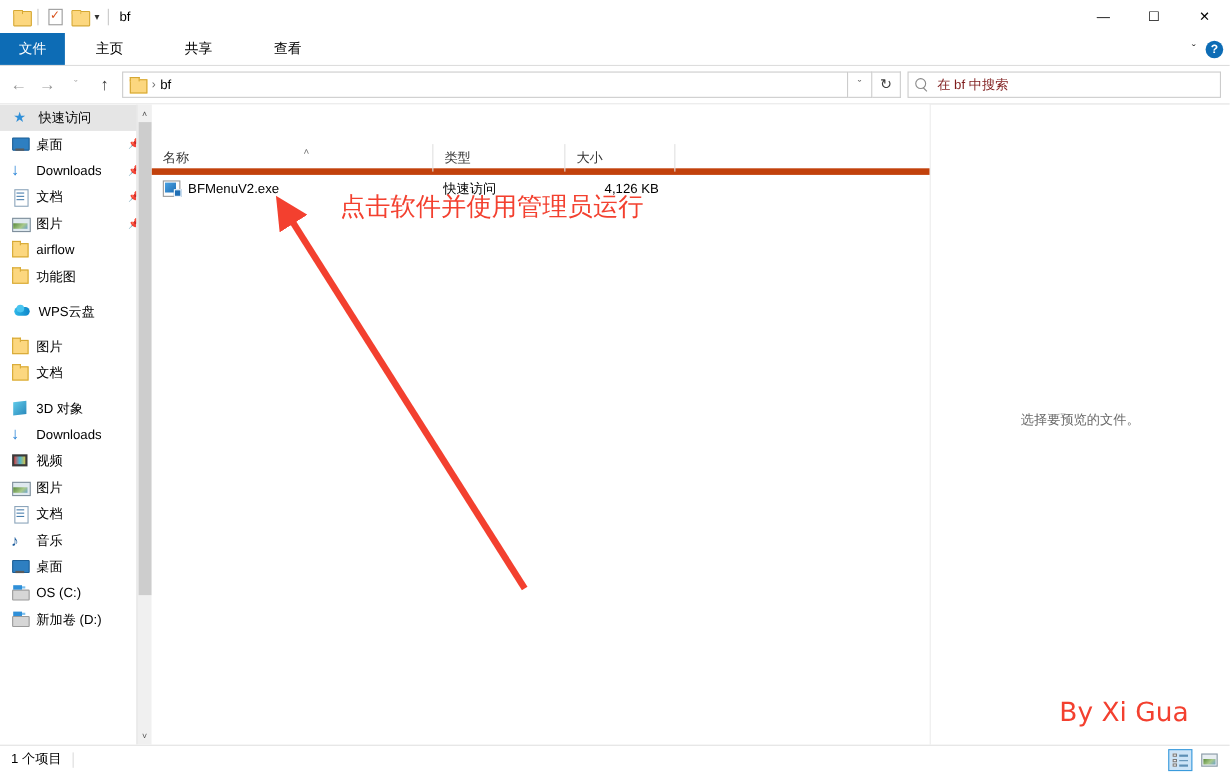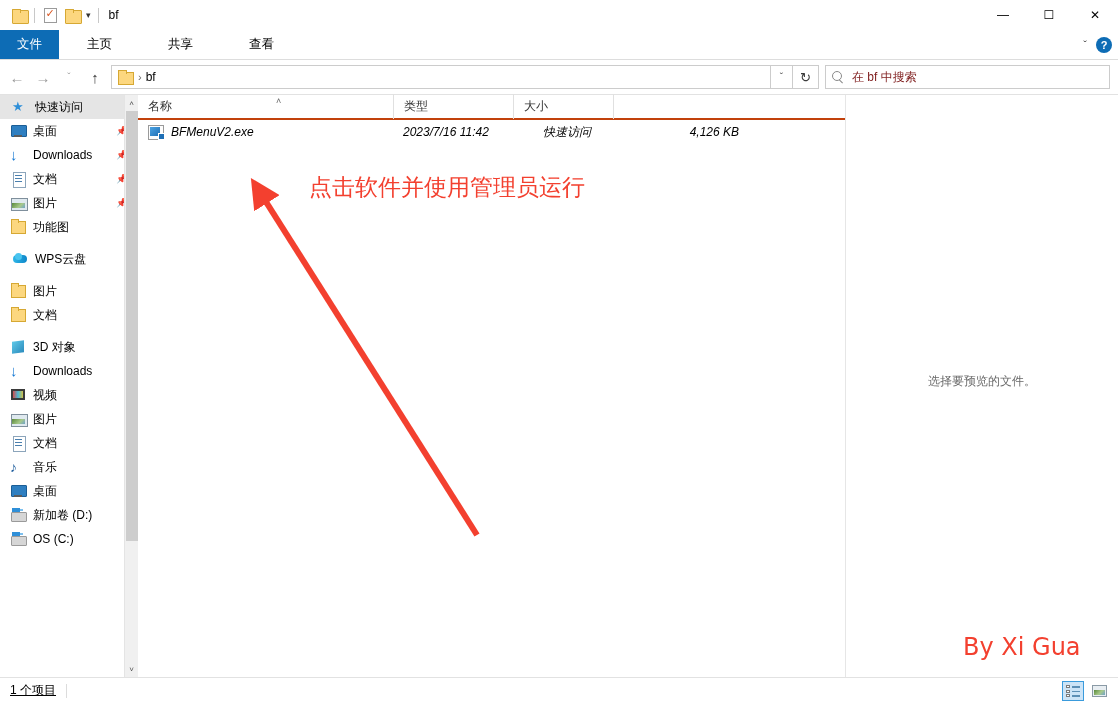"名称" .col-head { border-bottom: 2px solid #c2410c -> 6px solid #c2410c; margin-top: none -> 39px }
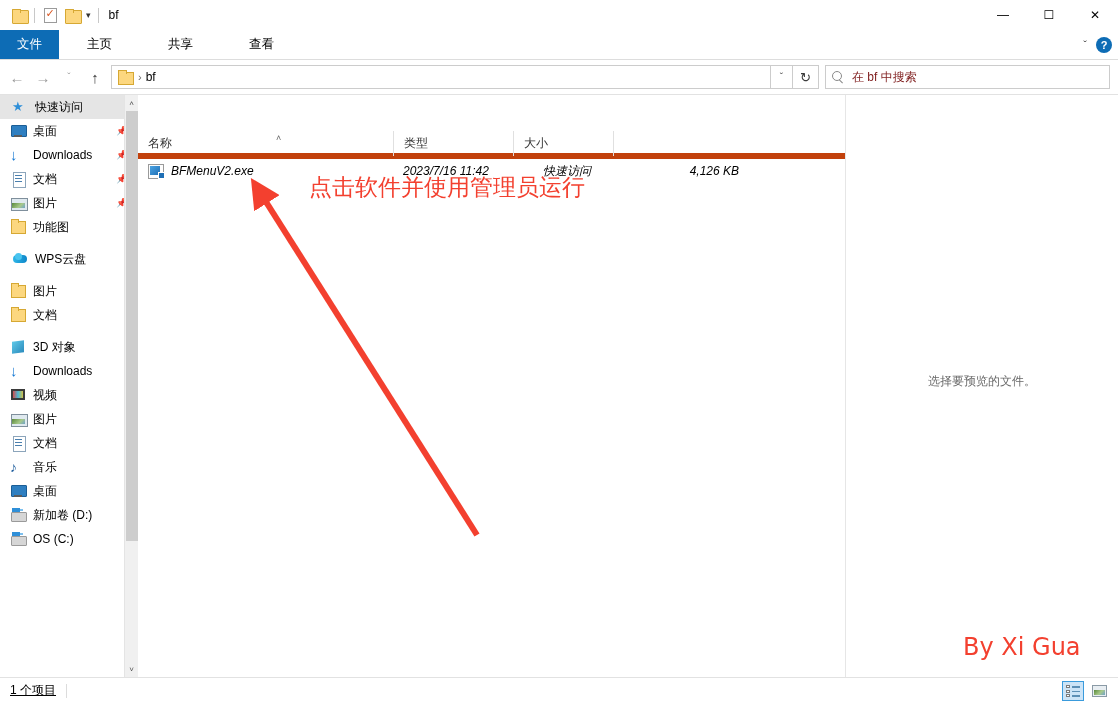"BFMenuV2.exe" .rows { font-style: italic -> none }
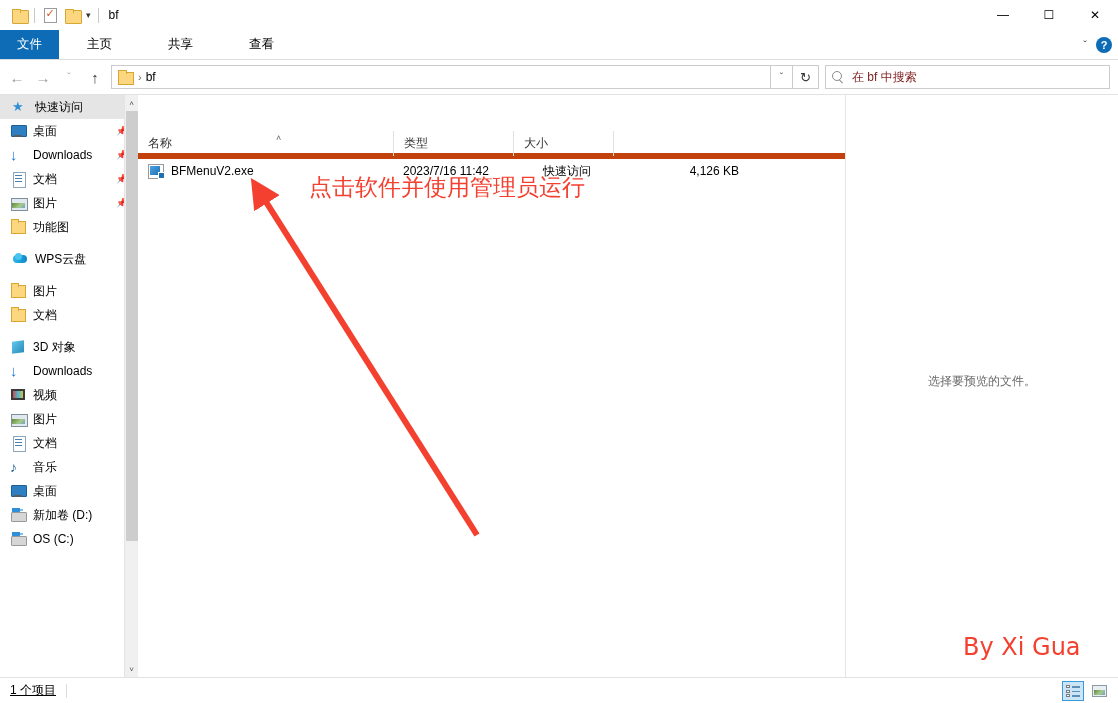"2023/7/16 11:42" div.cell { html: <div>2023/7/16 11:42</div> -> none }
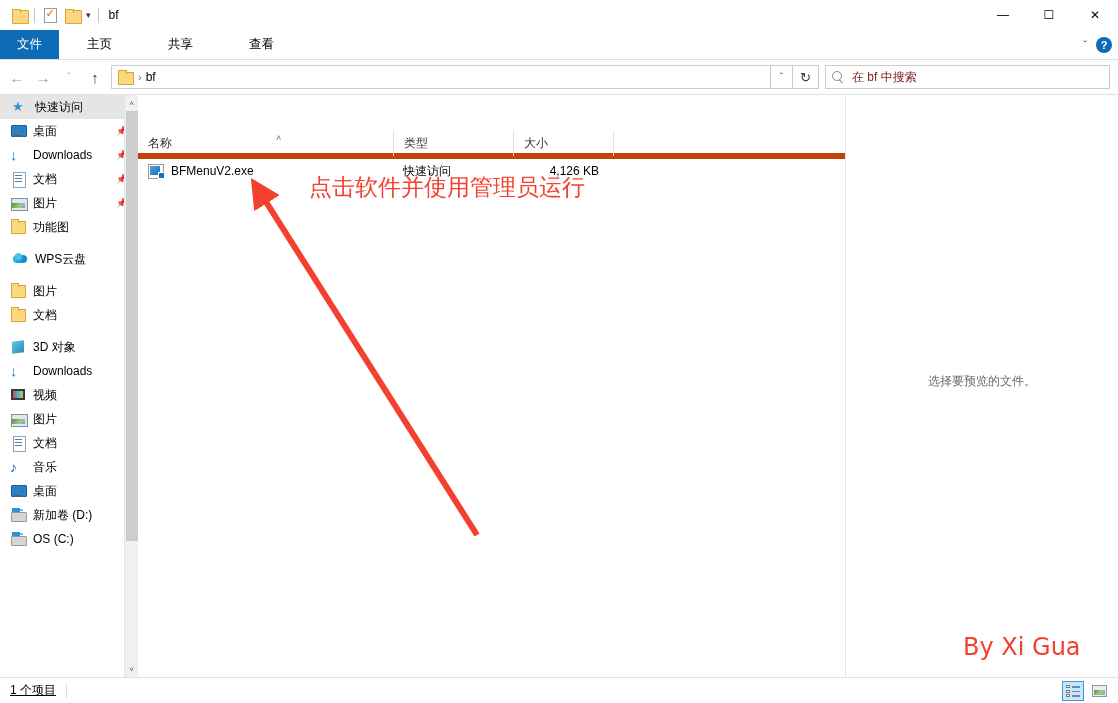"airflow" div.sb-item { html: none -> <div> <span></span> <span>airflow</span> </div> }
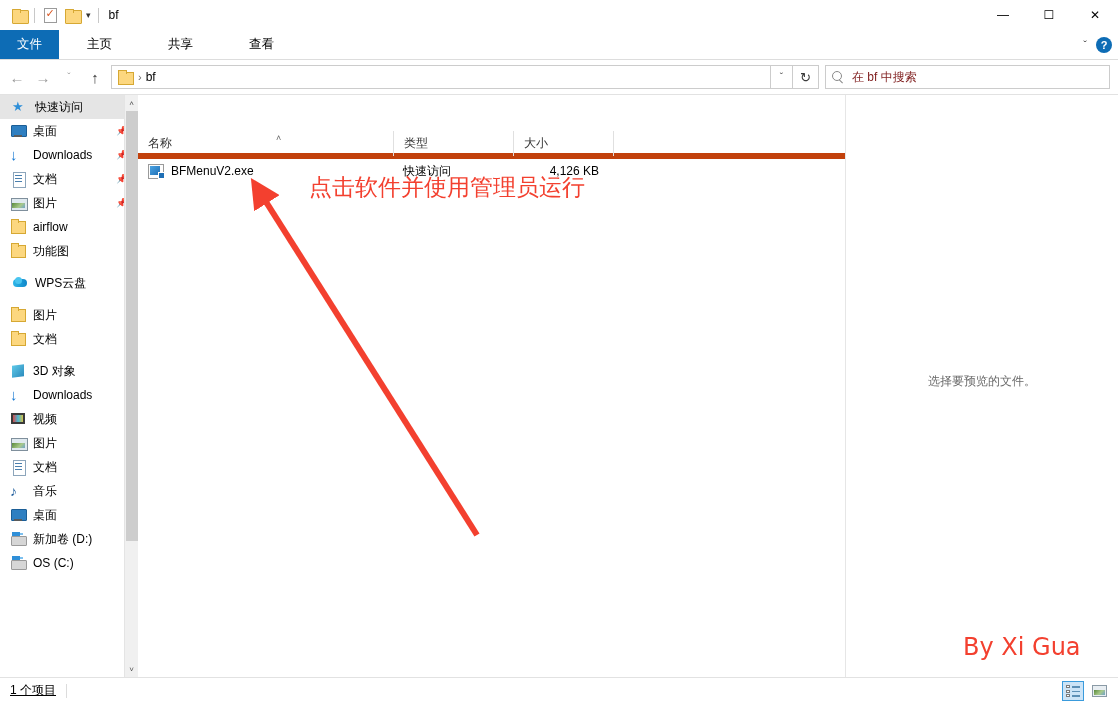"新加卷 (D:)" div.sb-item { order: before "OS (C:)" -> after "OS (C:)" }
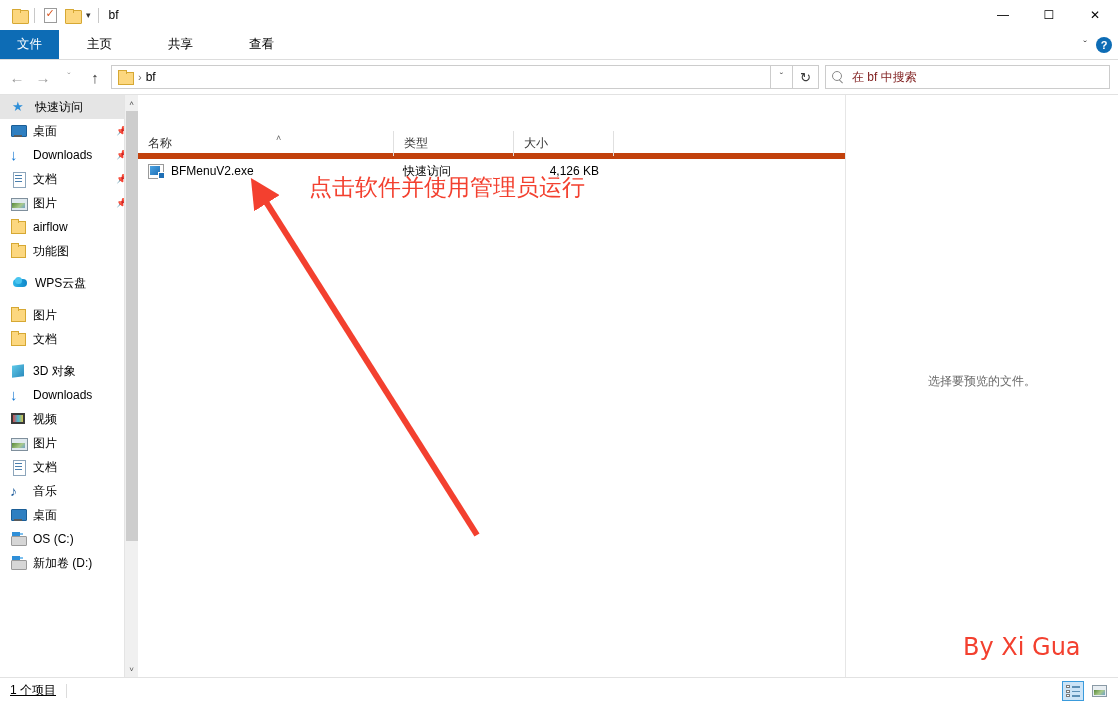"1 个项目" .status-text { text-decoration: underline -> none }
